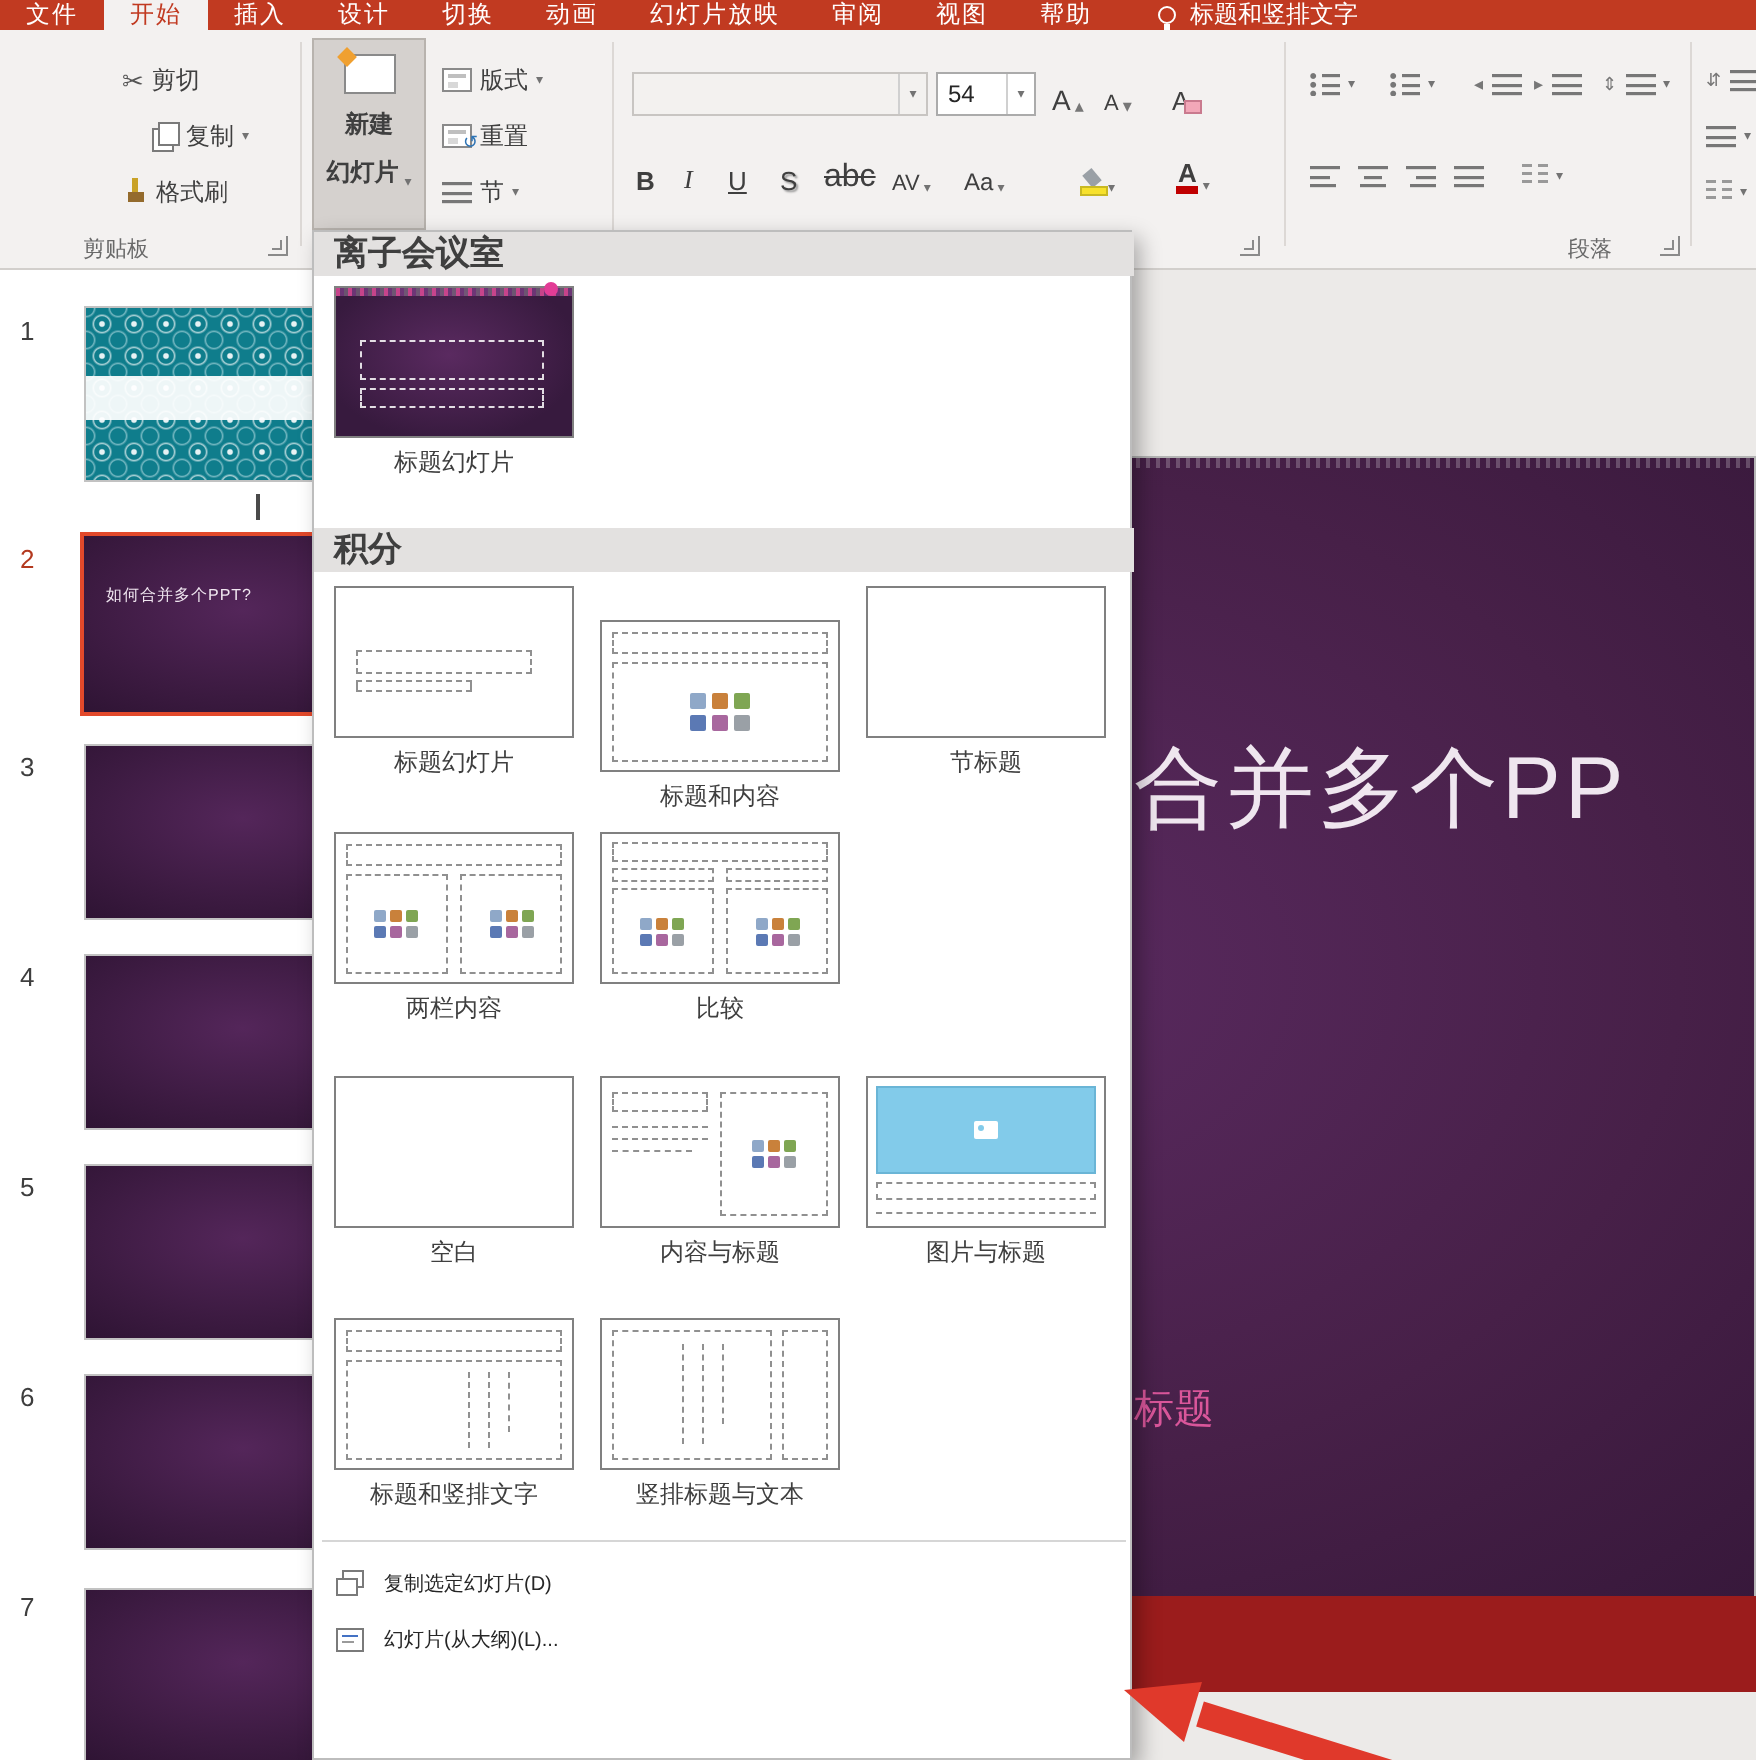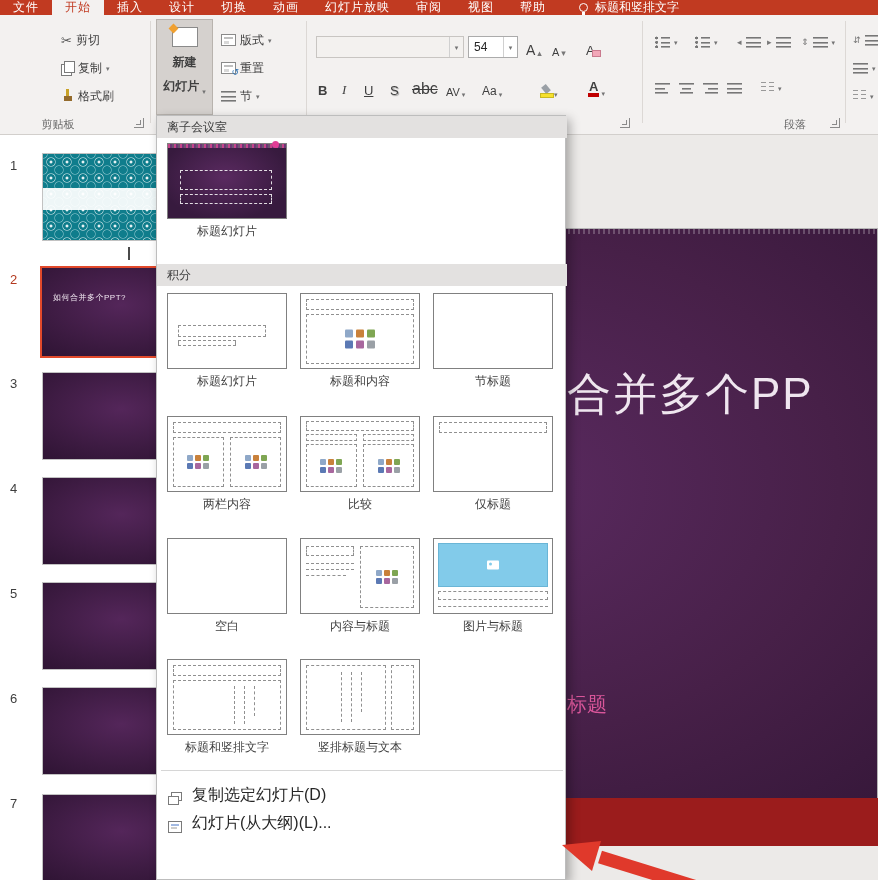"复制" div.sbtn { left: 58px -> 73px }
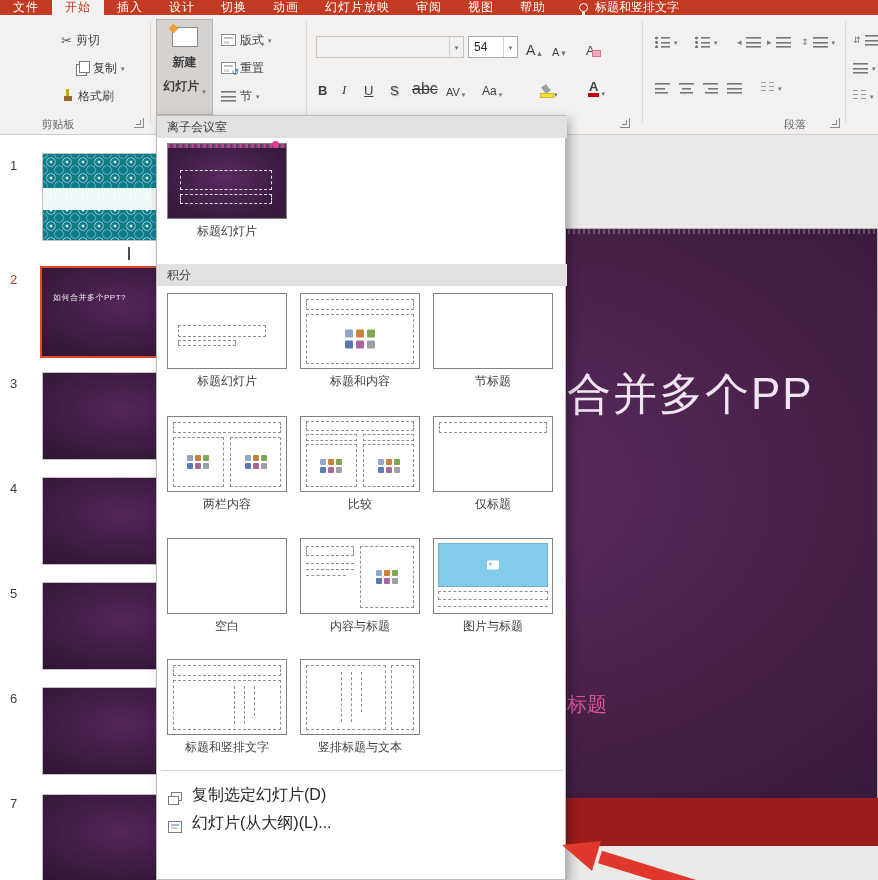"离子会议室" .galhead { font-size: 12px -> 17px; font-weight: normal -> bold }
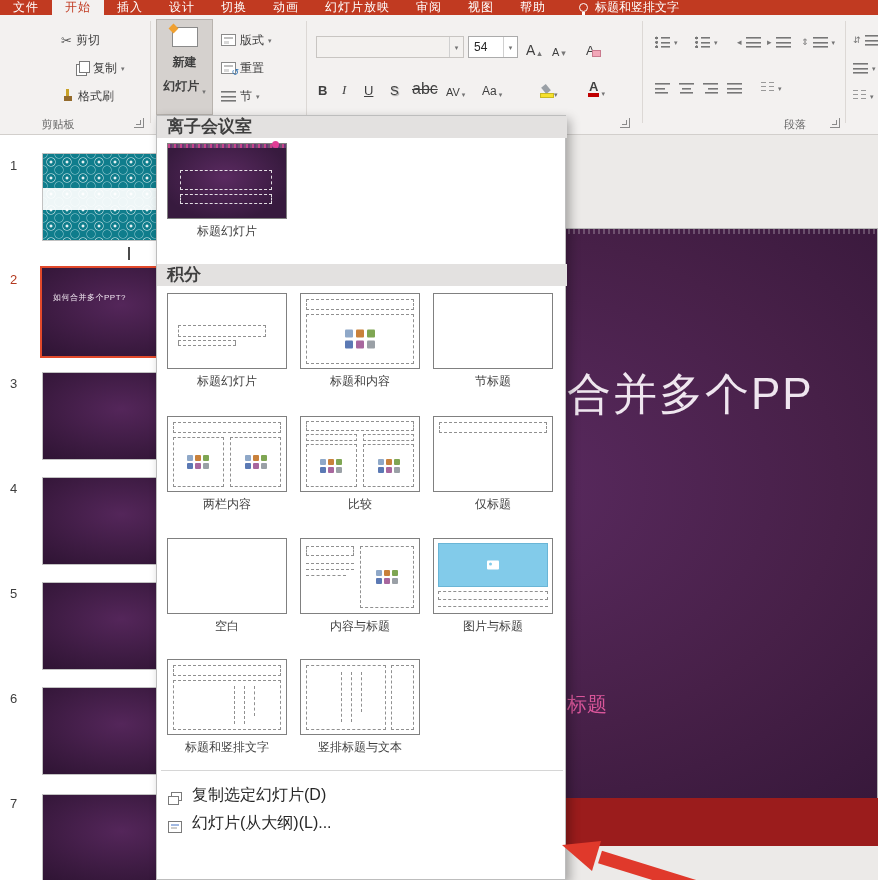"标题和内容" div.cell { top: 177px -> 194px }
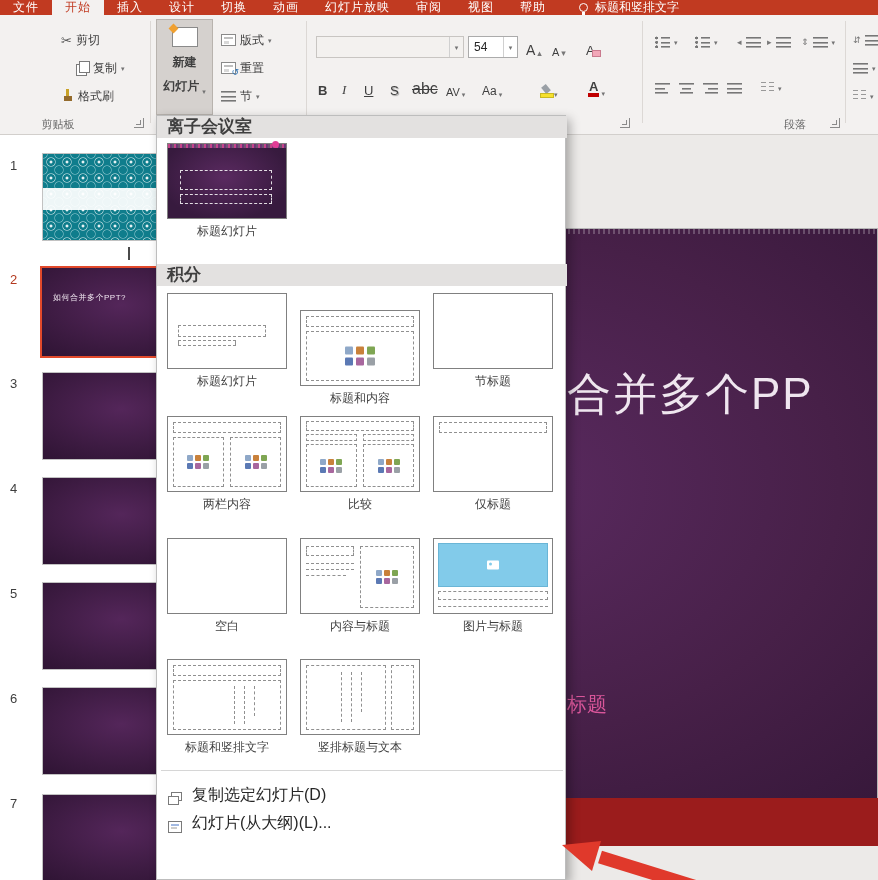"仅标题" div.cell { html: <div> <div> <div></div> </div> <div>仅标题</div> </div> -> none }
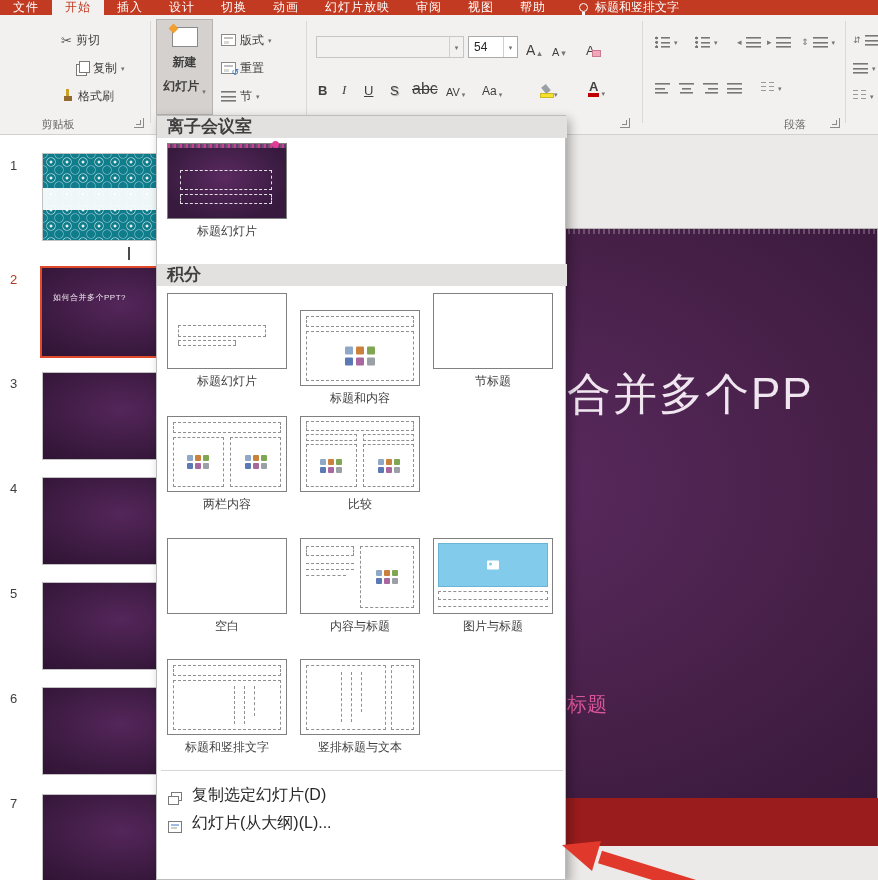"复制选定幻灯片(D)" .mitem { align-items: flex-end -> center; font-size: 16px -> 10px }
